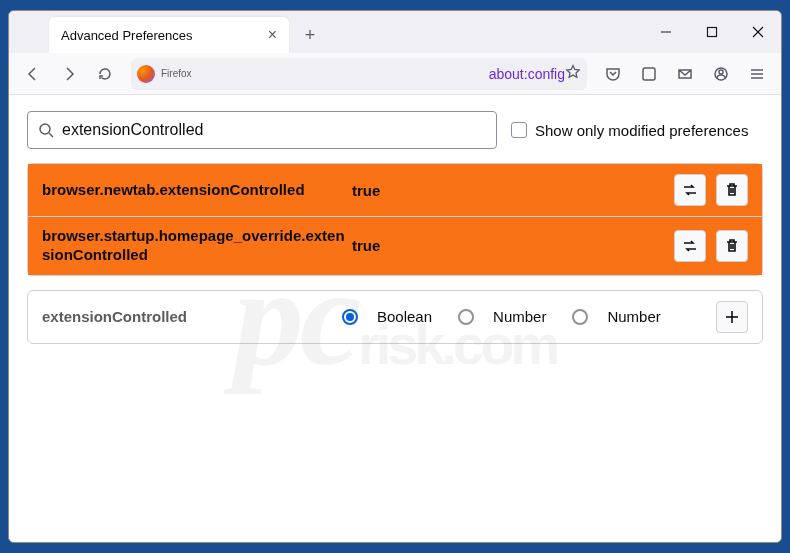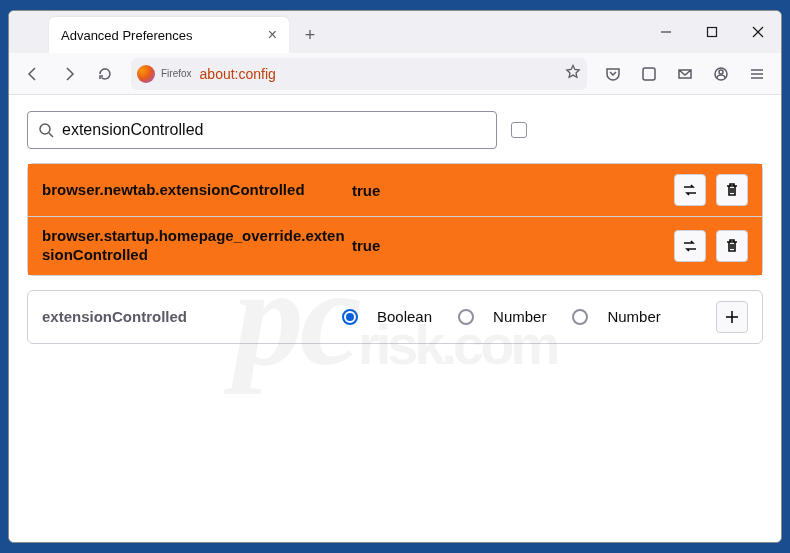"about:config" .urlbar-text { color: #c2410c -> #6d28d9; text-align: none -> right }
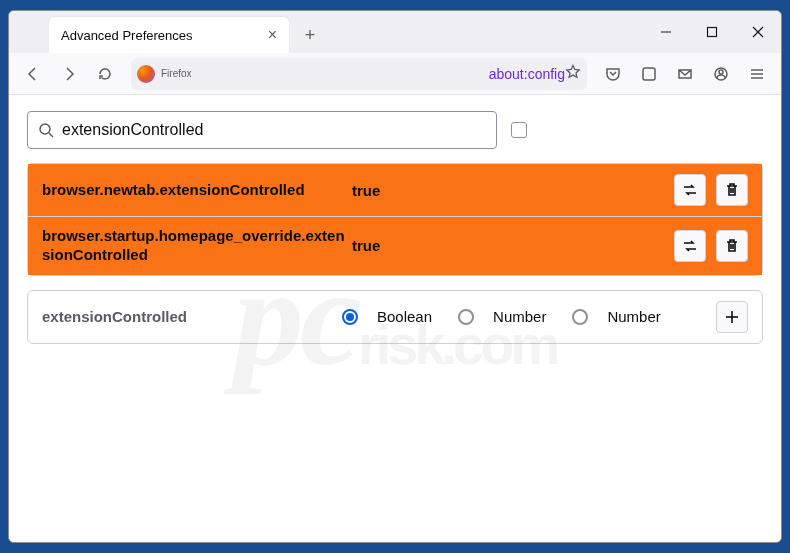"Show only modified preferences" span { html: none -> <span>Show only modified preferences</span> }
